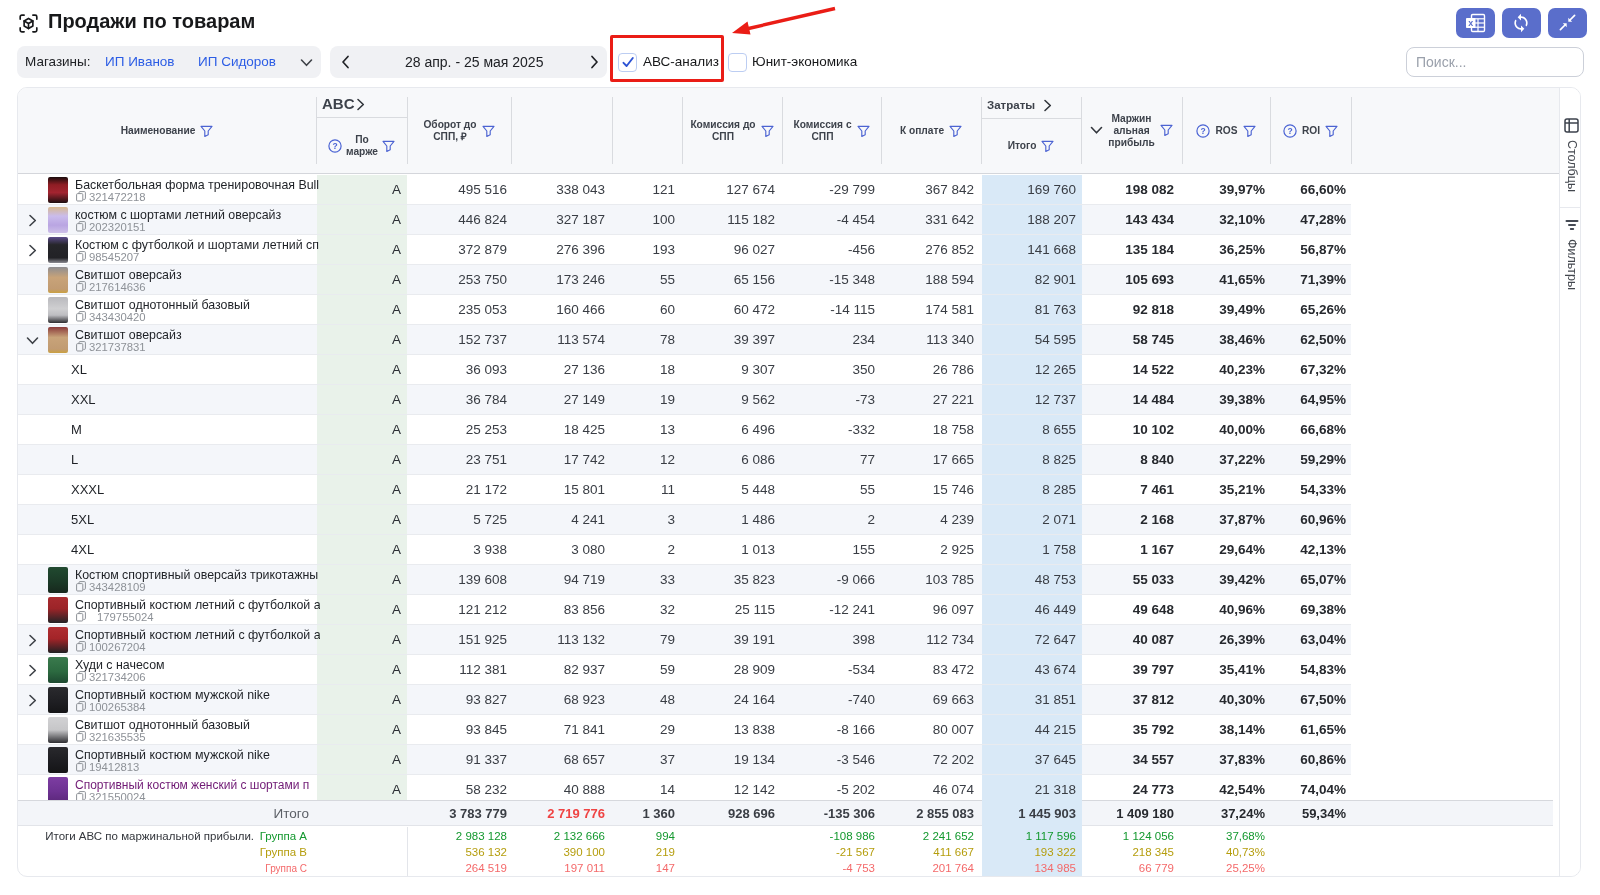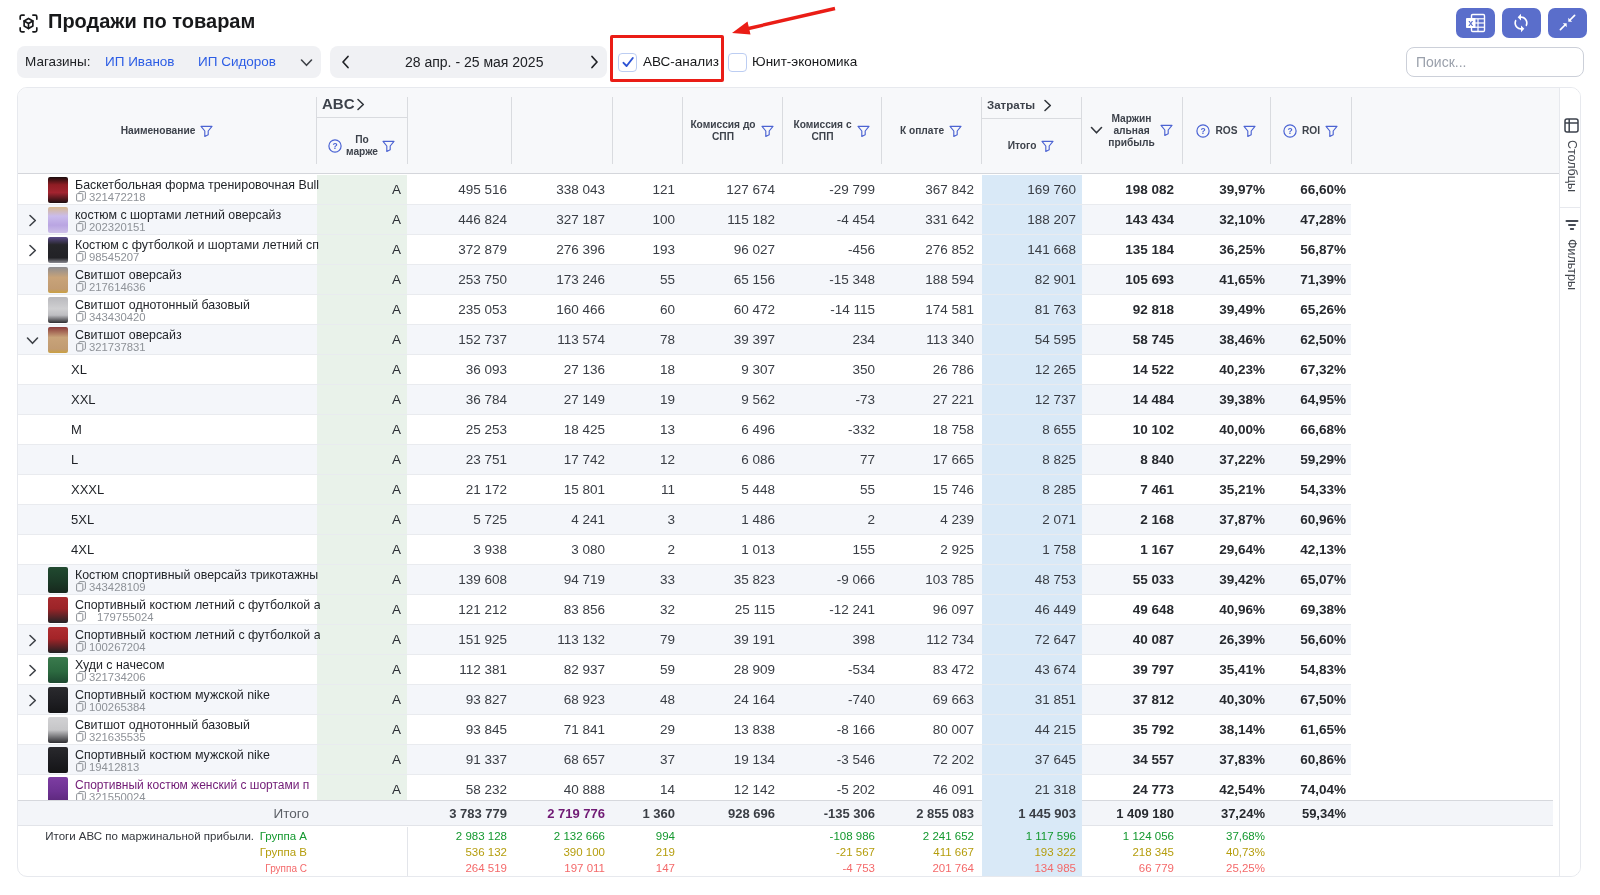"Оборот до" div.hdr { html: none -> <div> <div> <span>Оборот до<br>СПП, ₽</span> <svg> <path></path> </svg> </div> </div> }
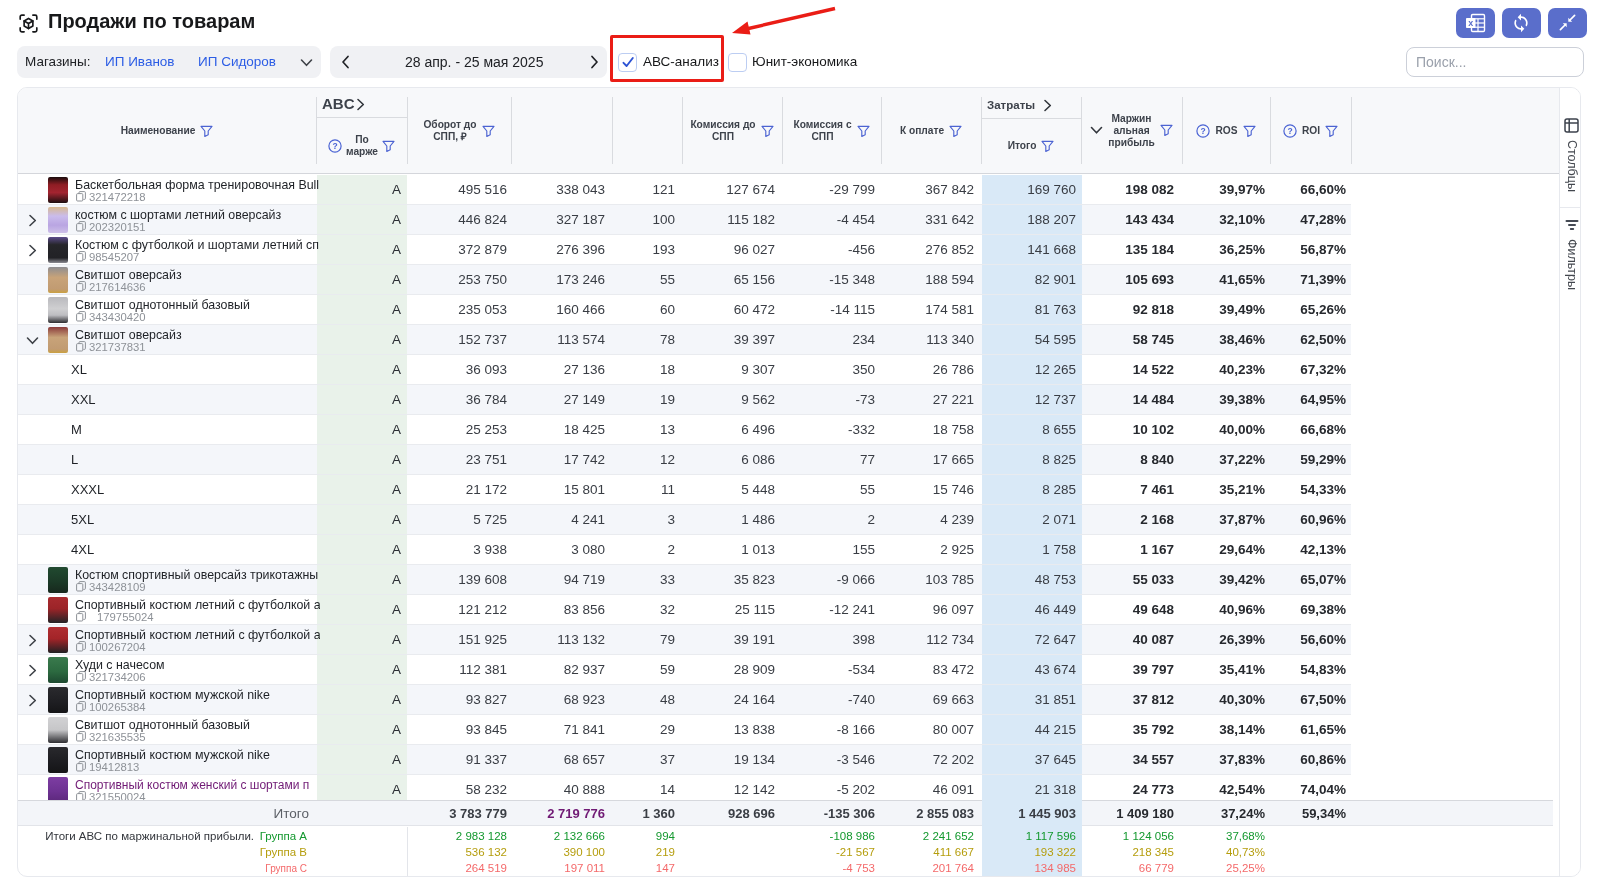"56,60%" div.num { text: 56,60% -> 63,04% }
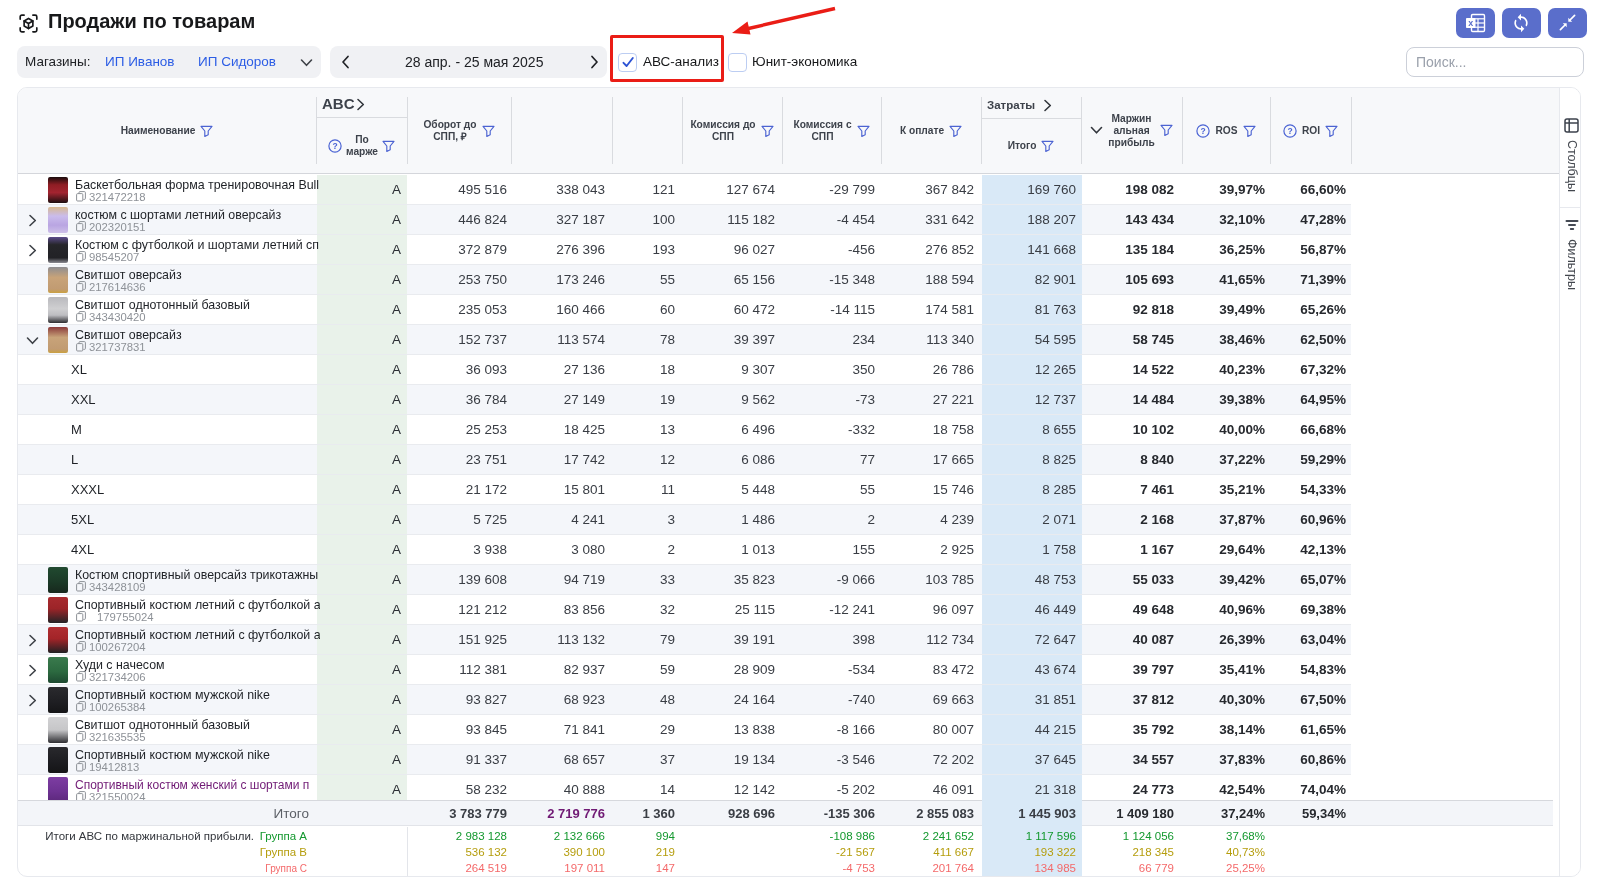"46 091" div.num { text: 46 091 -> 46 074 }
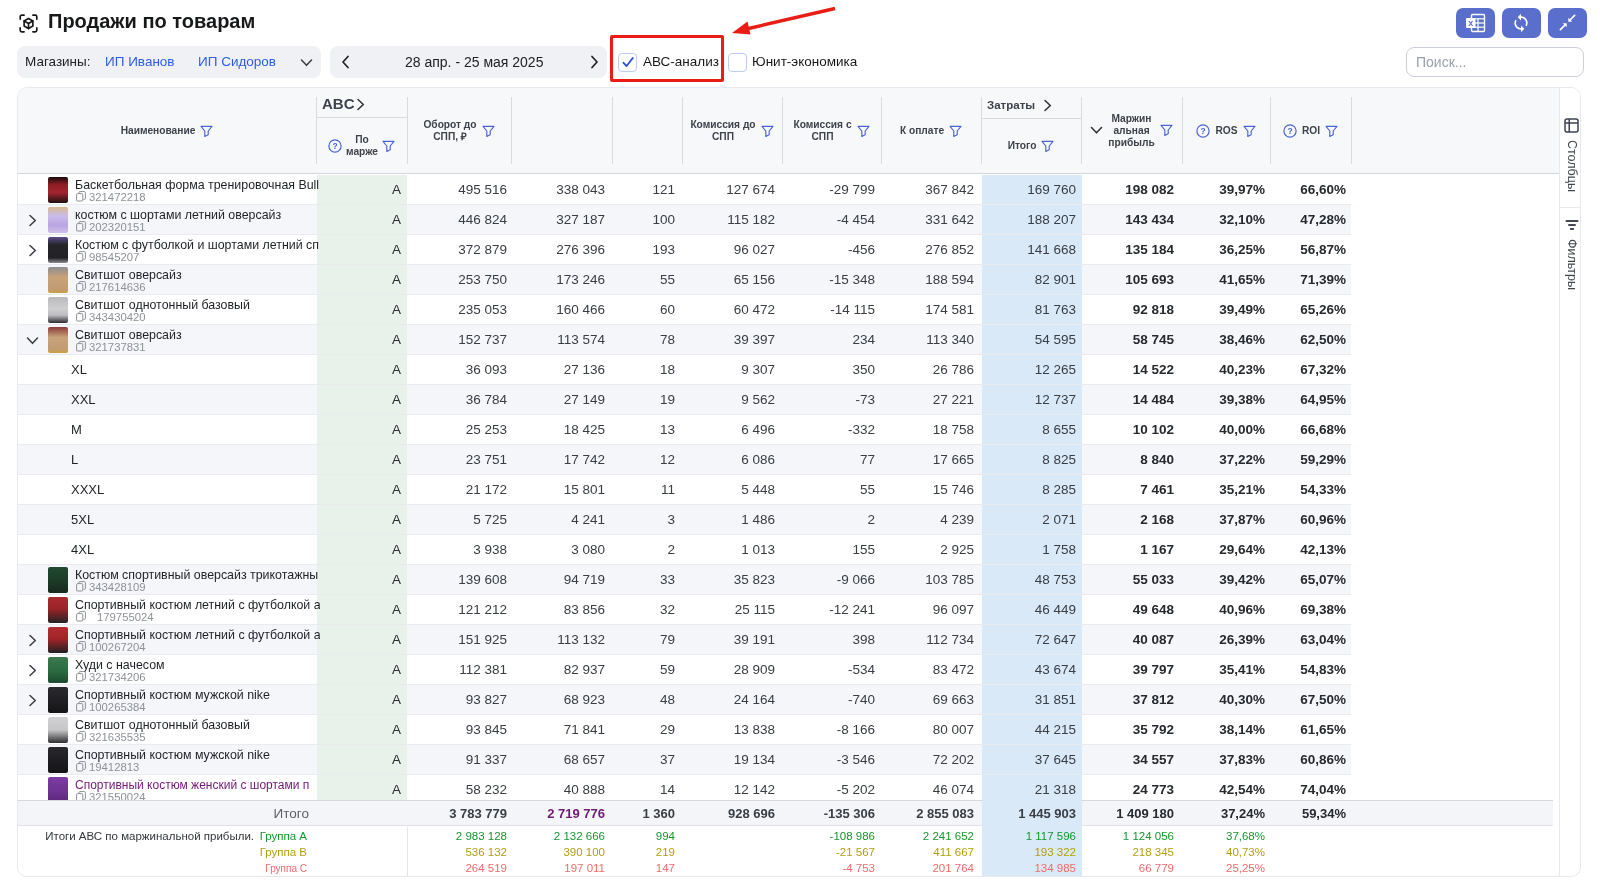"2 719 776" div.abs { color: #701a75 -> #ef4444 }
